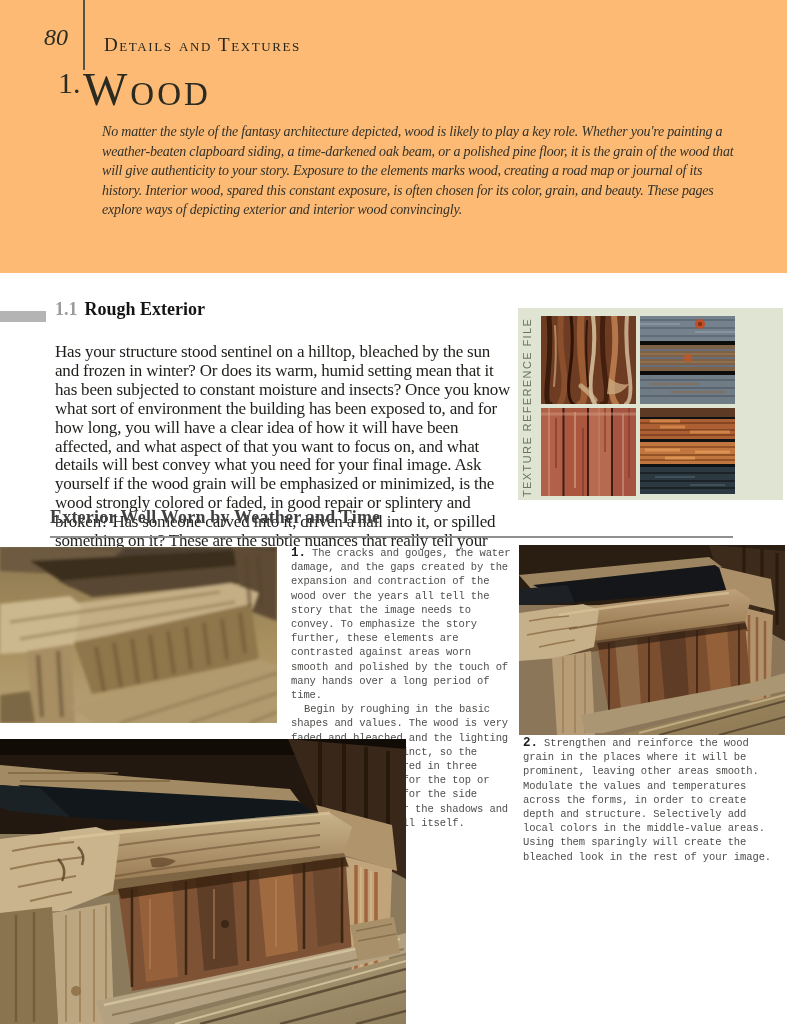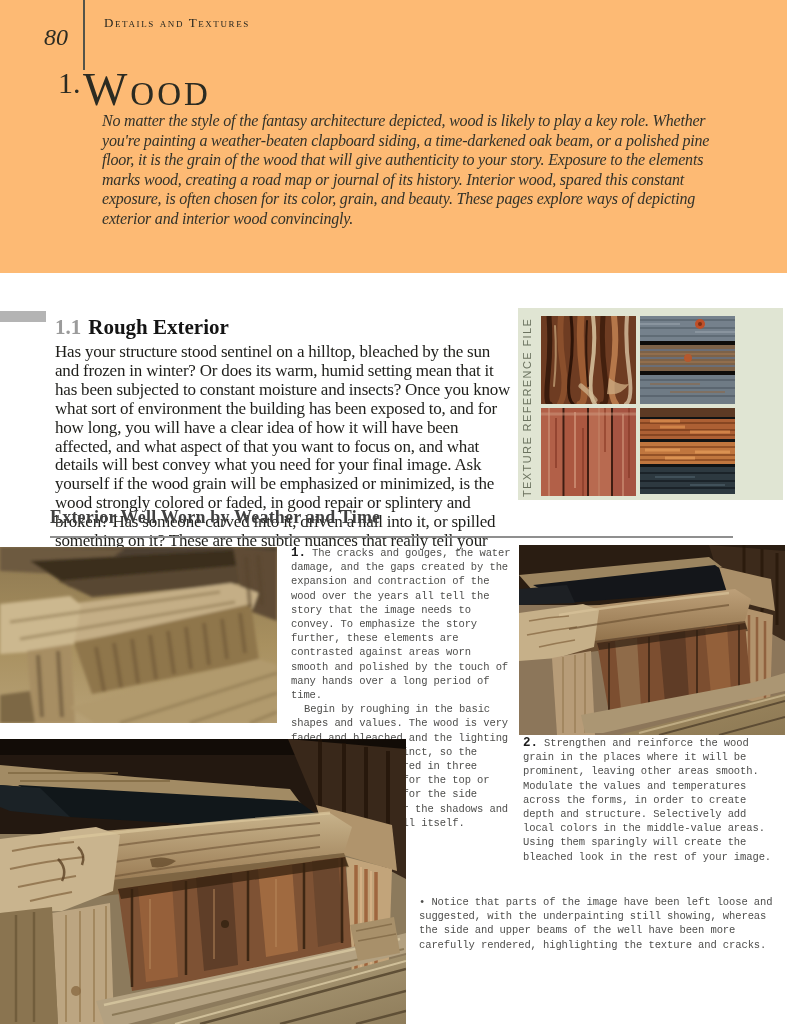"Details and Textures" .chapter { font-size: 13px -> 19px; top: 15px -> 34px }
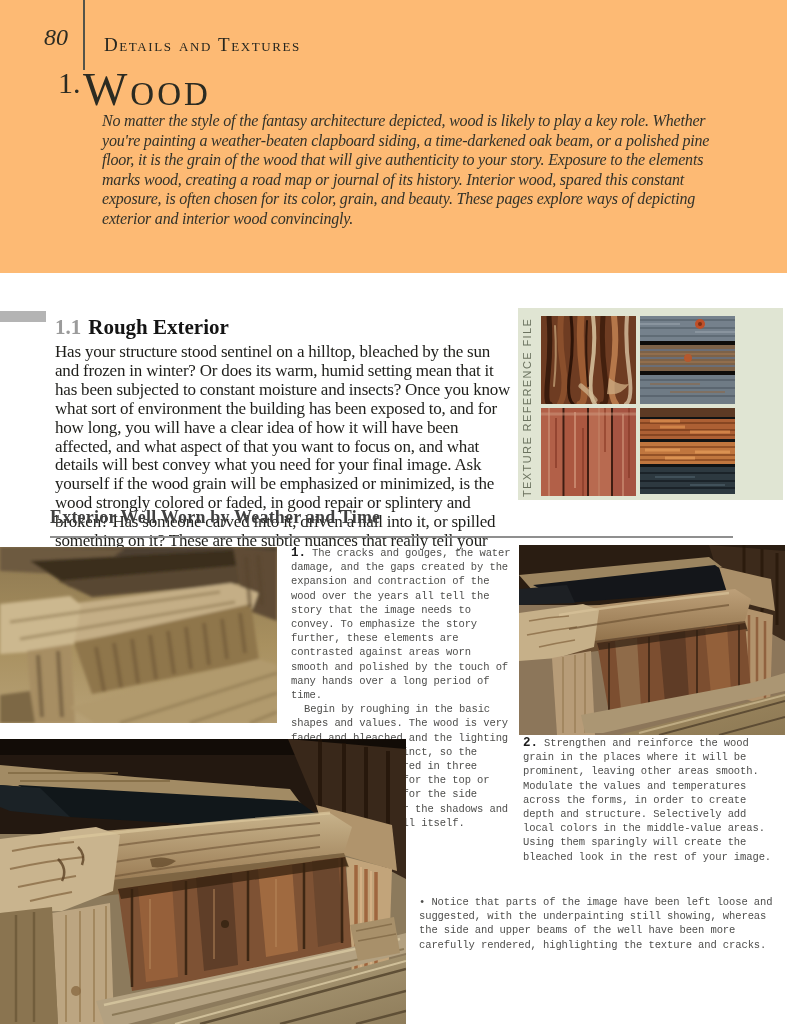"No matter the style of" .intro { font-size: 16px -> 14px; top: 111px -> 122px }
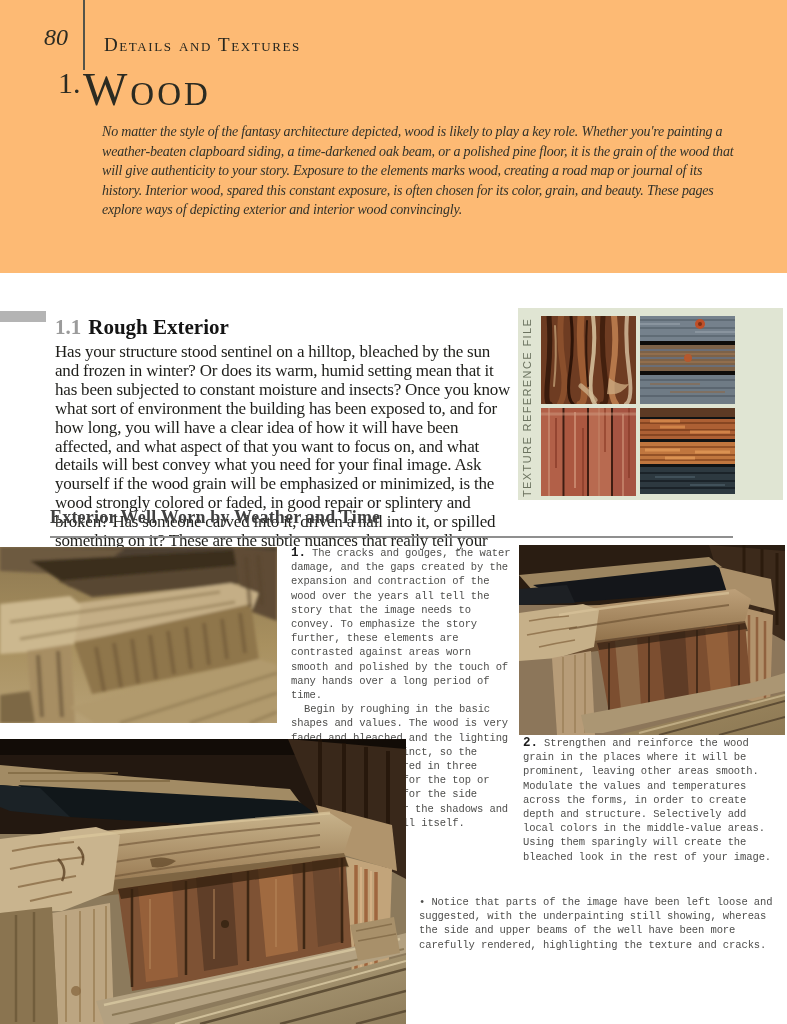"1.1 Rough Exterior" .sec-head { font-size: 21px -> 18px; top: 315px -> 299px }
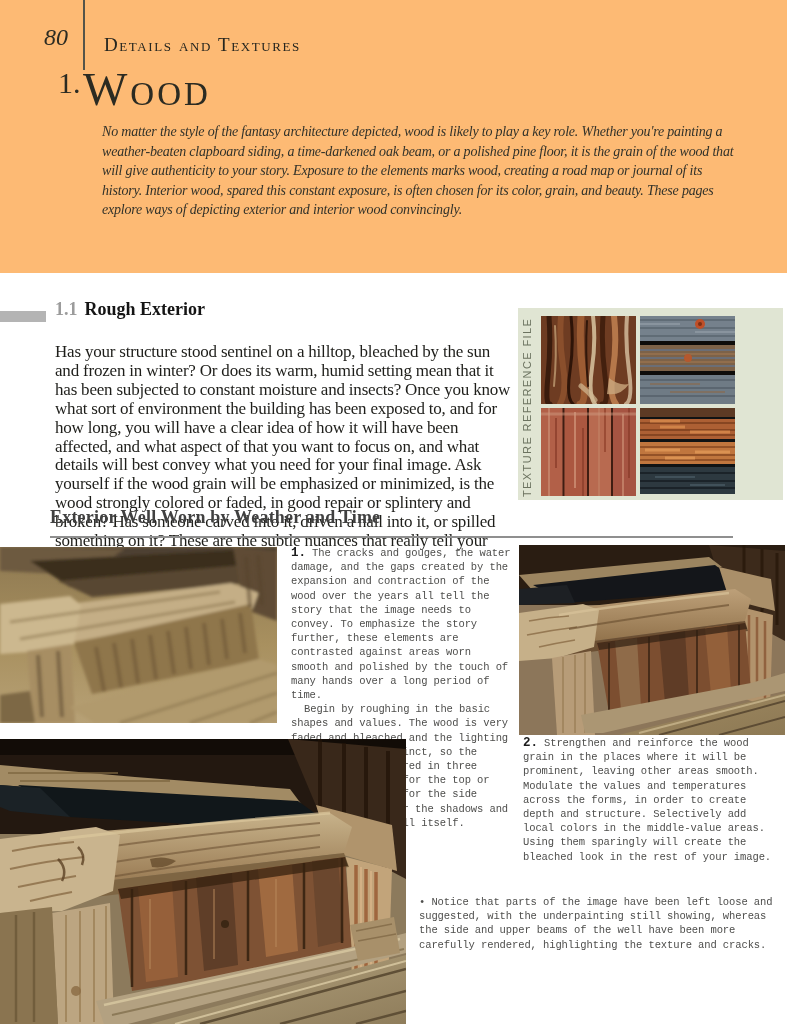"• Notice that parts of" p.bullet { html: <p>• Notice that parts of the image have been left loose and suggested, with the underpainting still showing, whereas the side and upper beams of the well have been more carefully rendered, highlighting the texture and cracks.</p> -> none }
